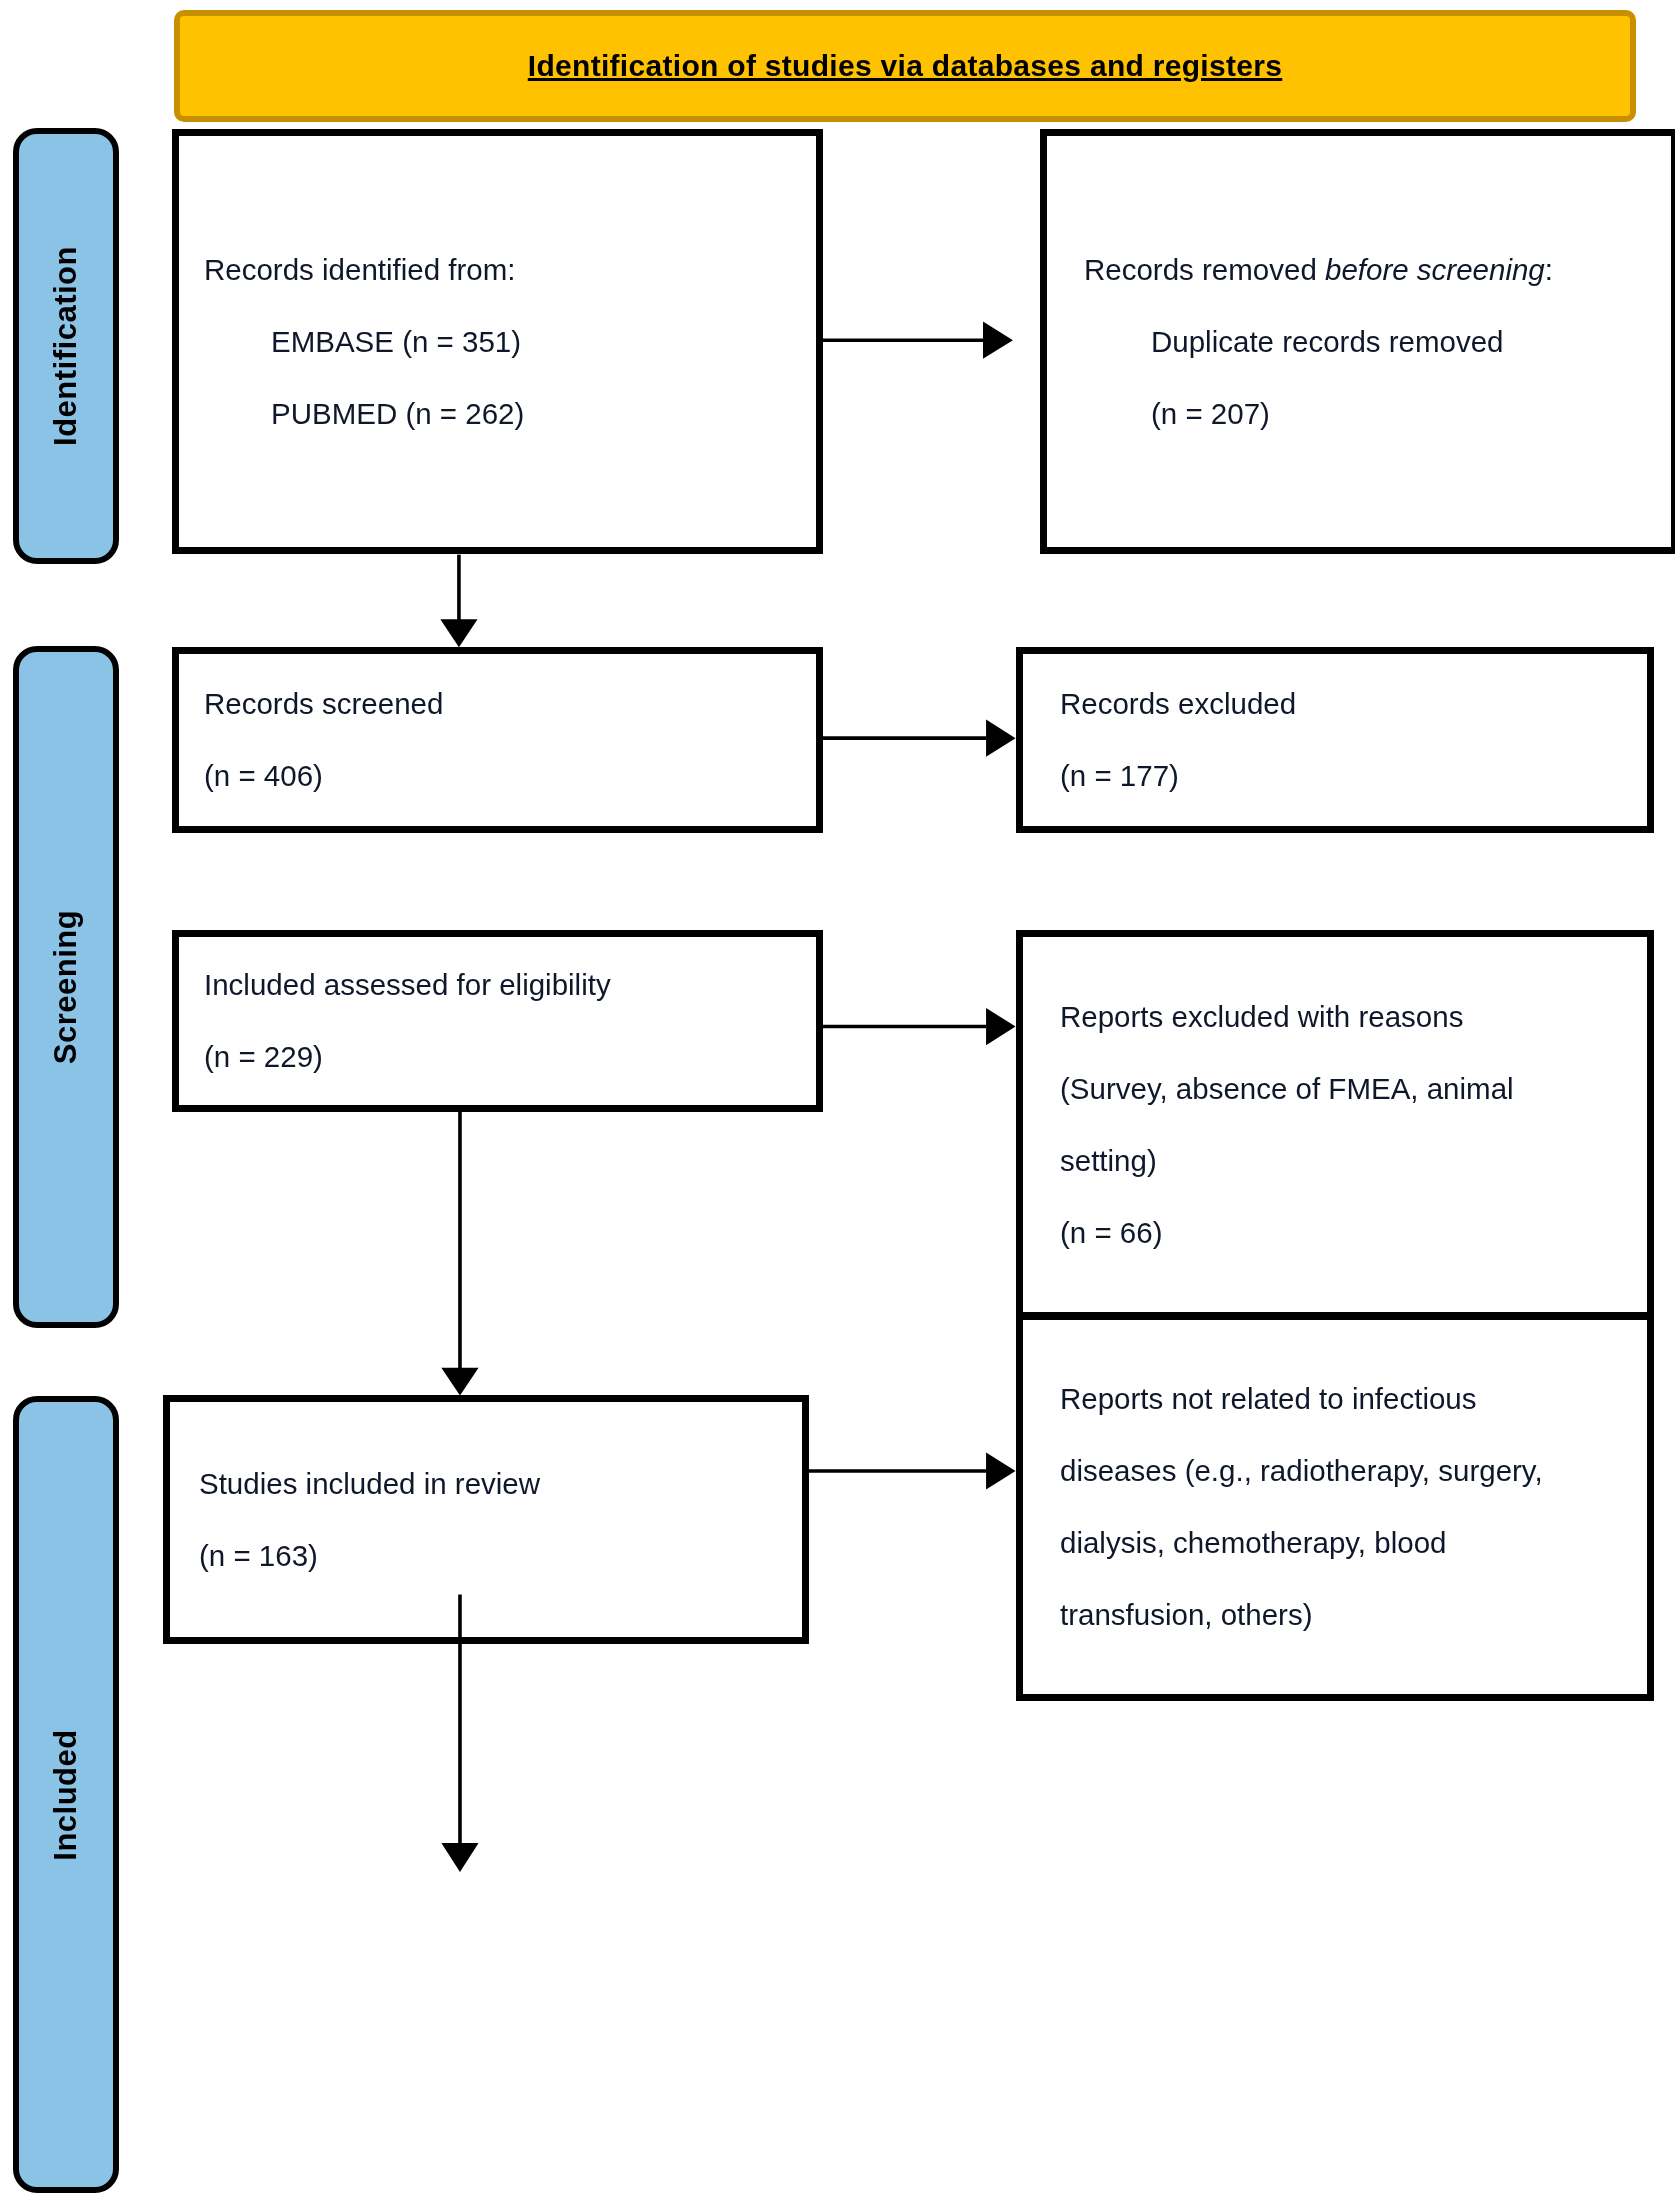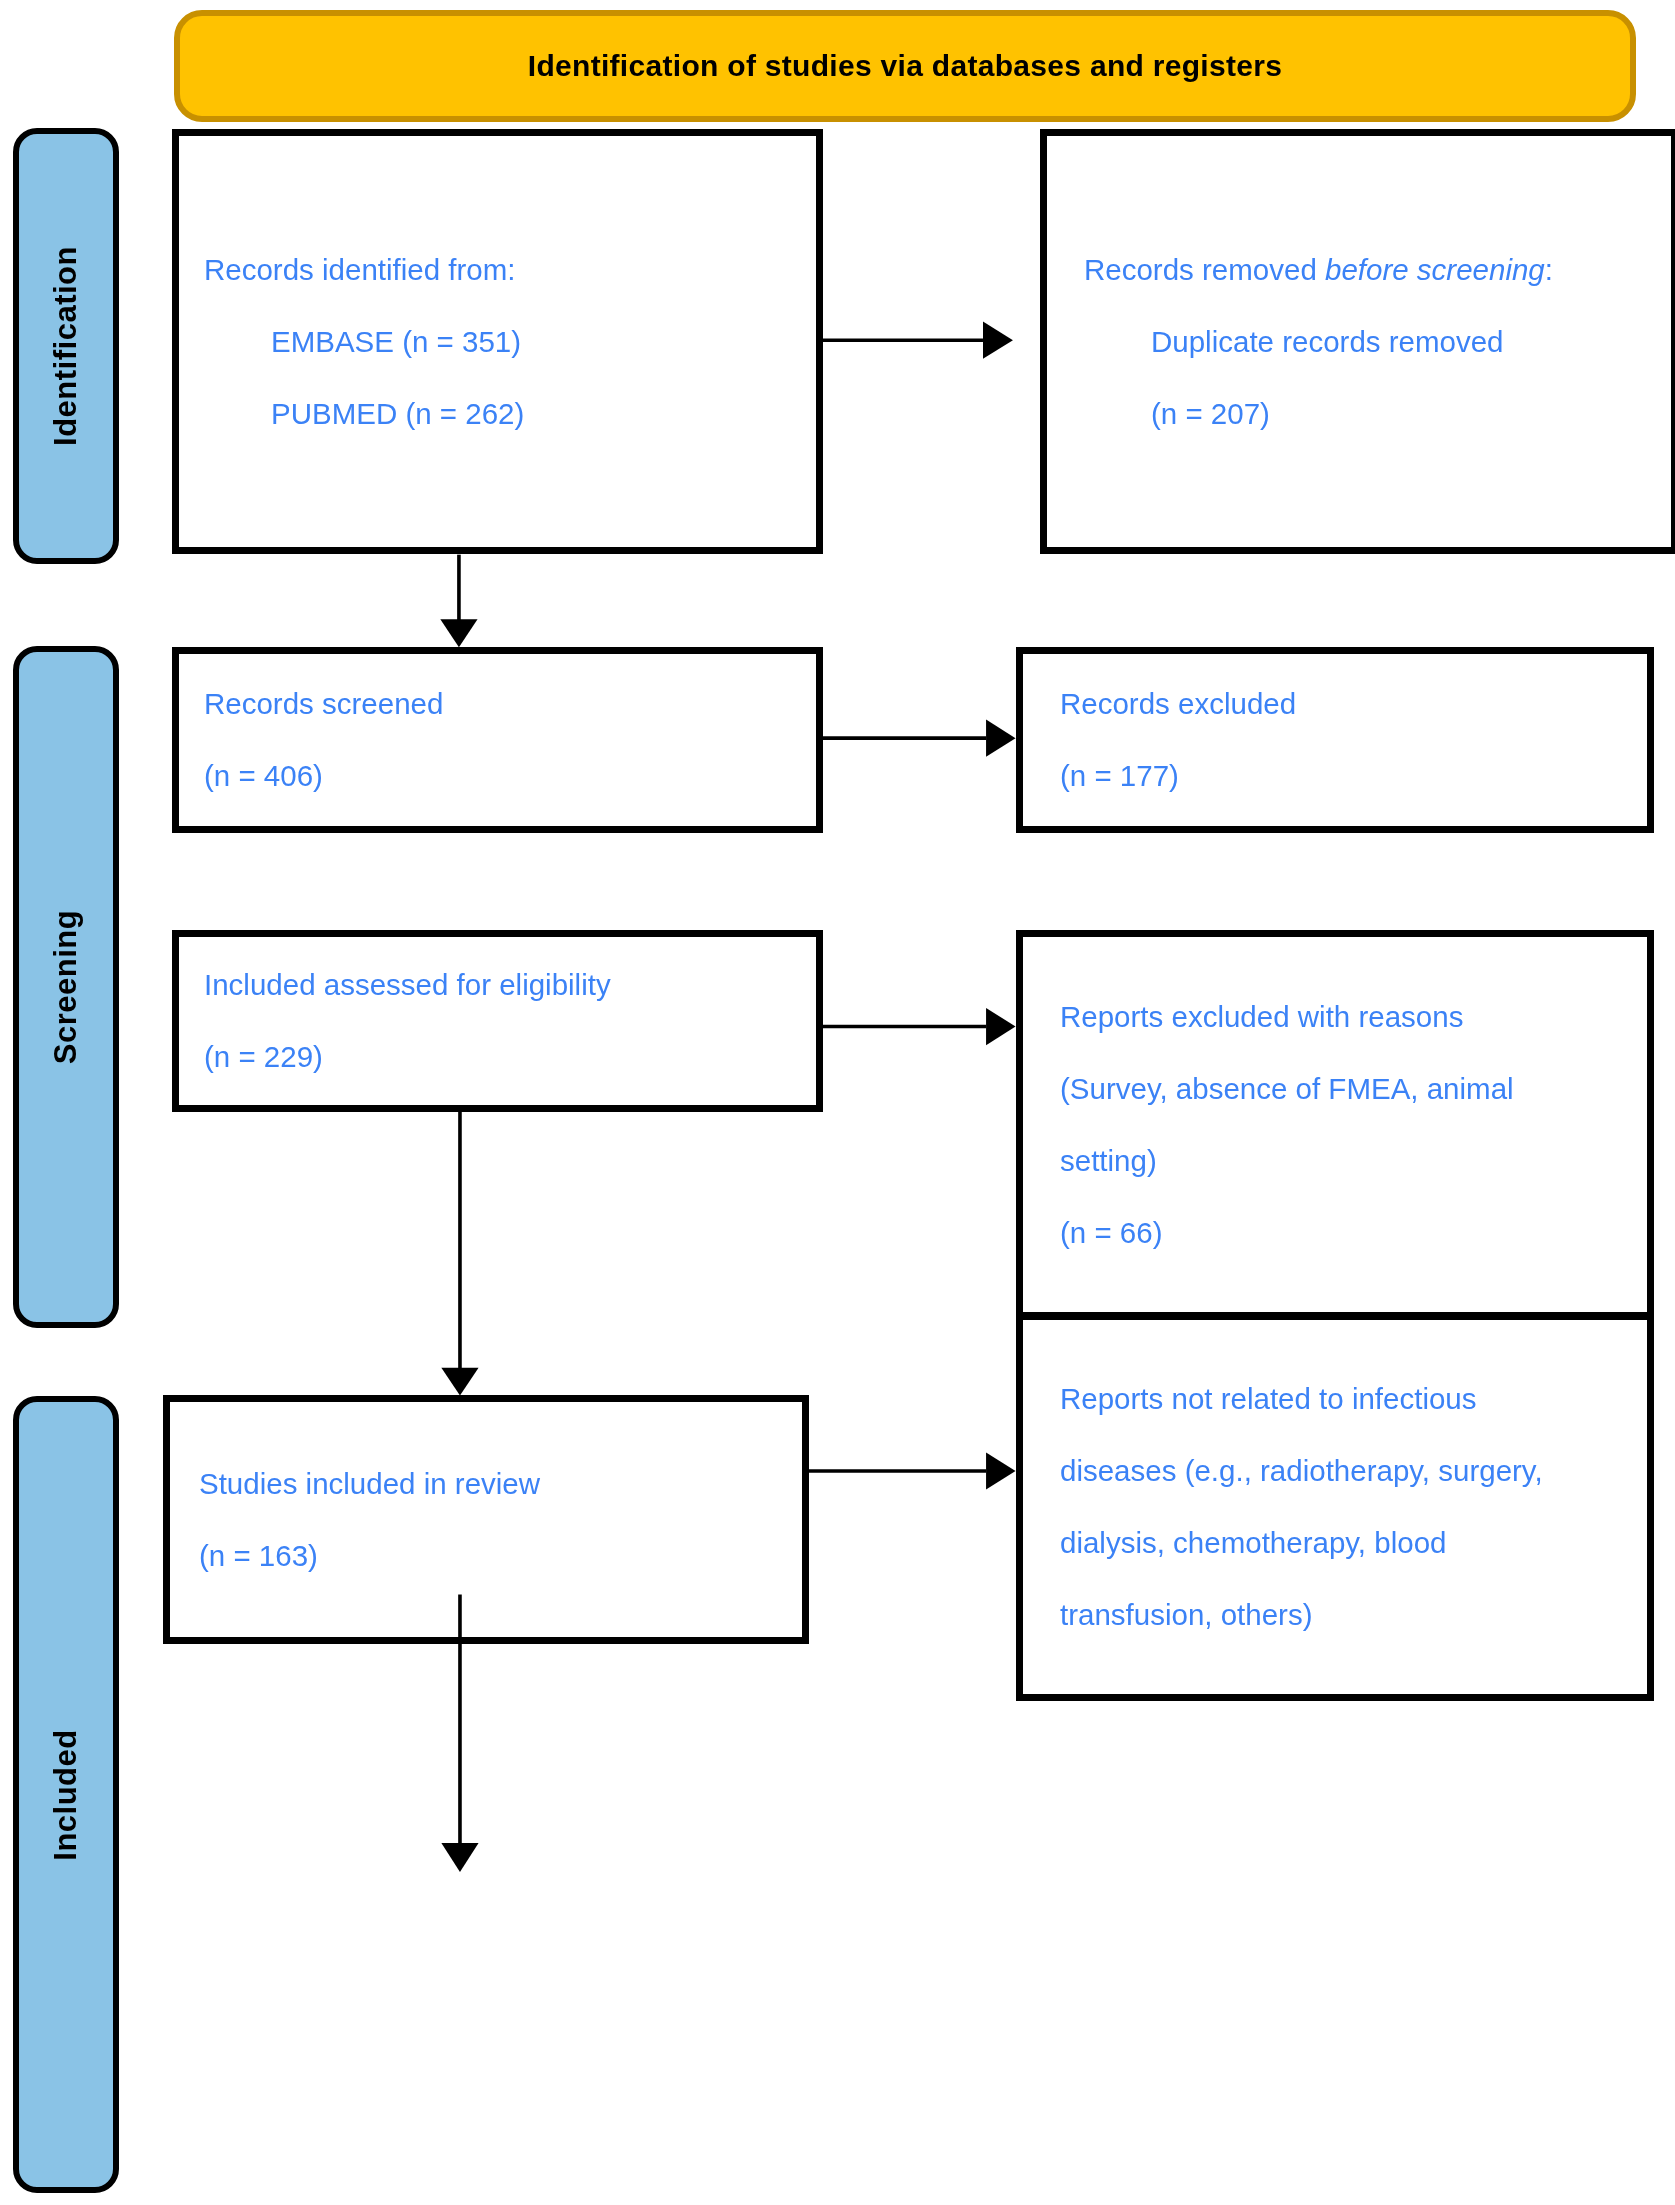"Identification of studies via databases" .banner { border-radius: 28px -> 10px; text-decoration: none -> underline }
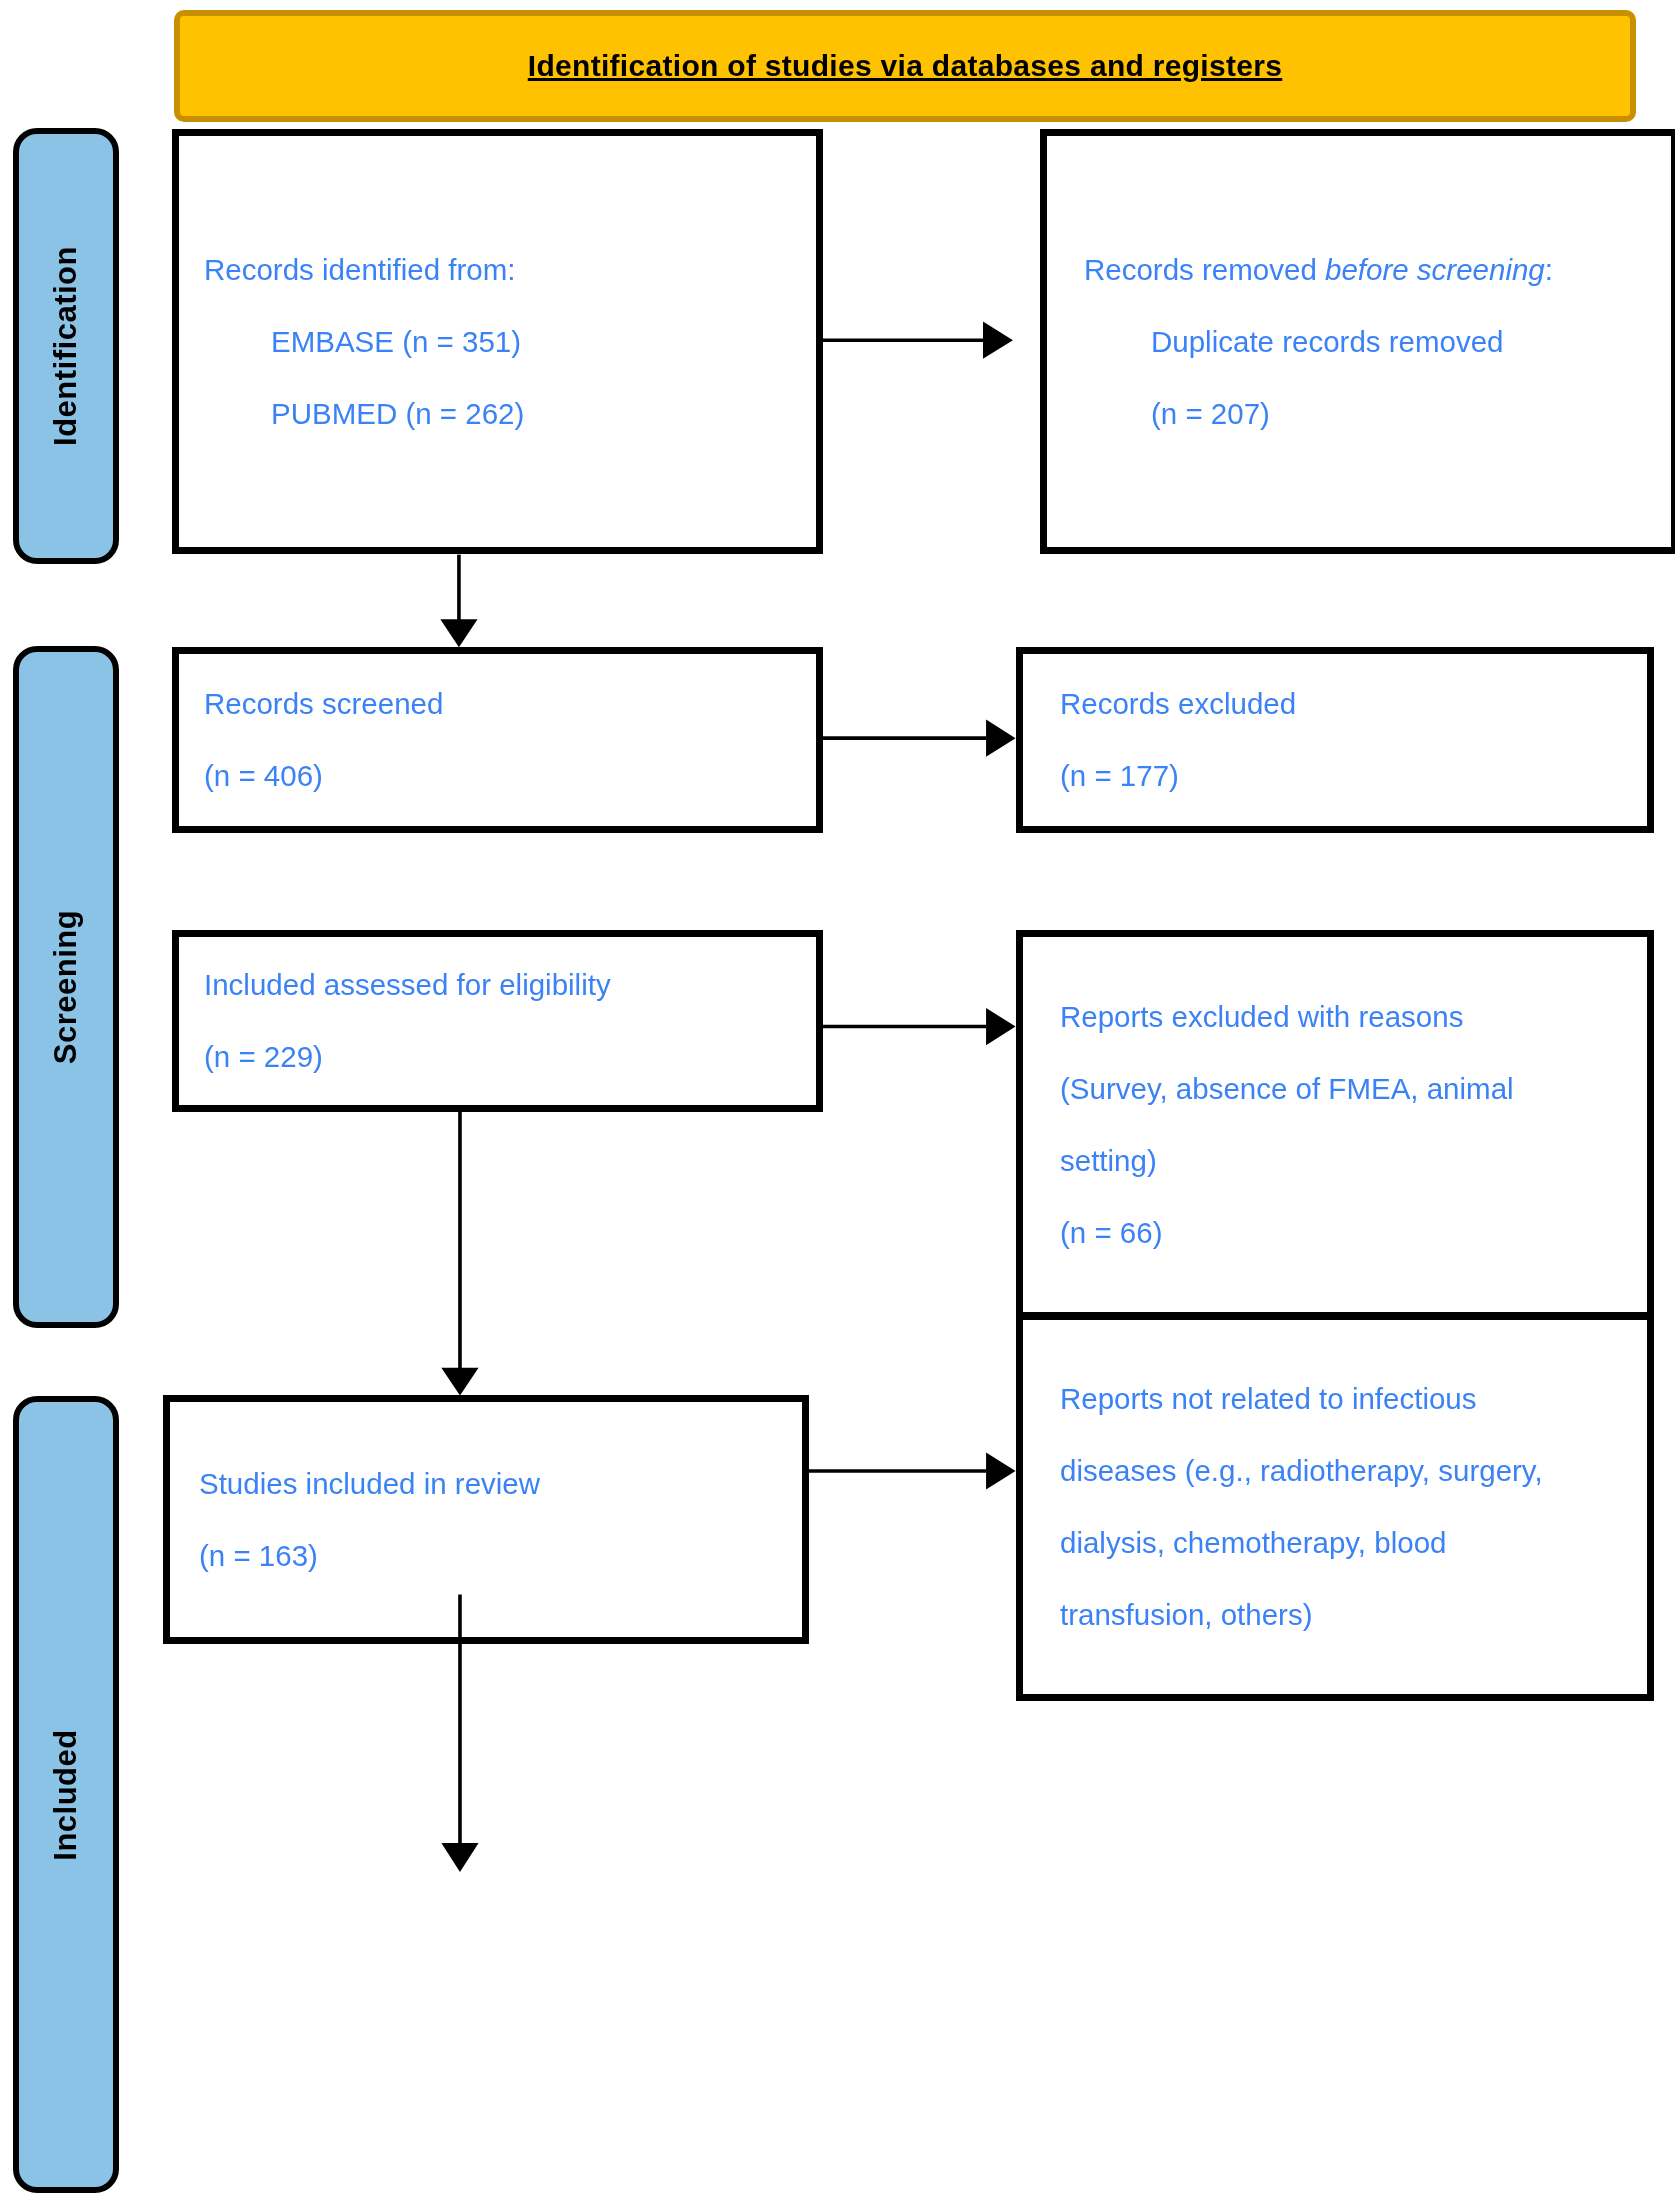"Records identified from:" .line { color: #3b82f6 -> #0f172a }
